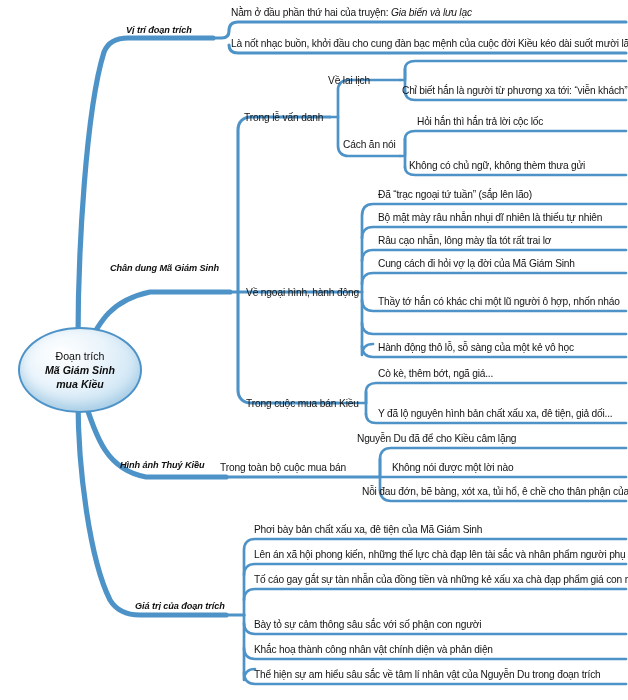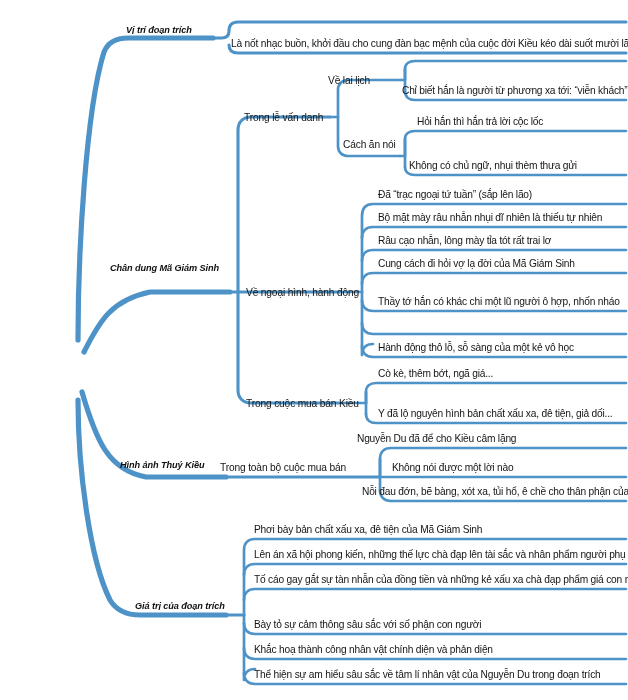"Nằm ở đầu phần thứ" div.lbl { html: none -> <div><span>Nằm ở đầu phần thứ hai của truyện: </span><i>Gia biến và lưu lạc</i></div> }
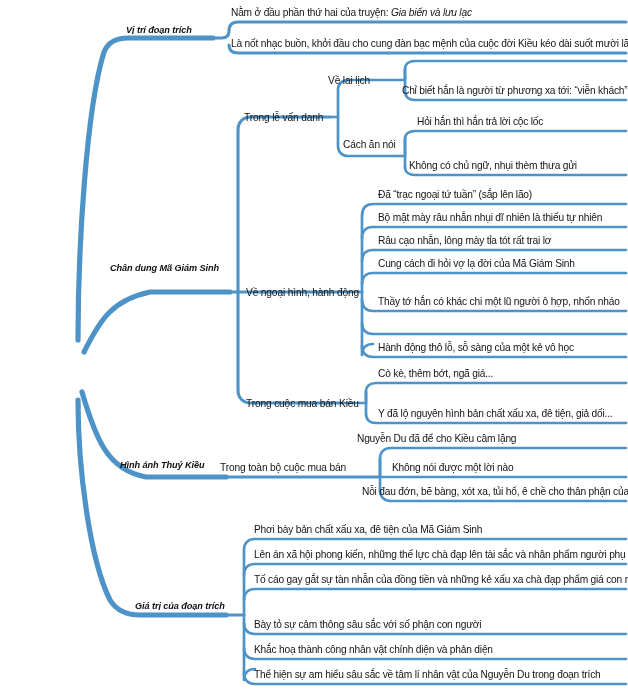"Không có chủ ngữ, nhụi" div.lbl { text: nhụi -> không }
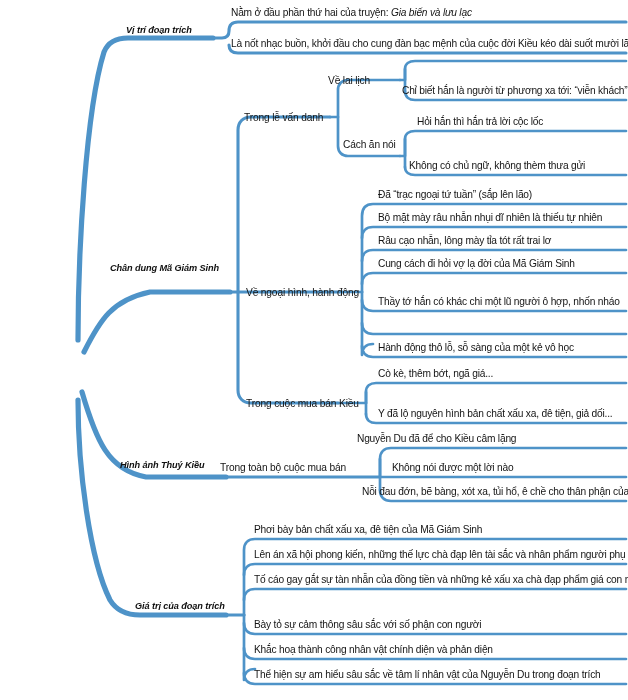"Đoạn trích" div { html: none -> <div> <div></div> <div> <span>Đoạn trích</span> <span>Mã Giám Sinh</span> <span>mua Kiều</span> </div> </div> }
